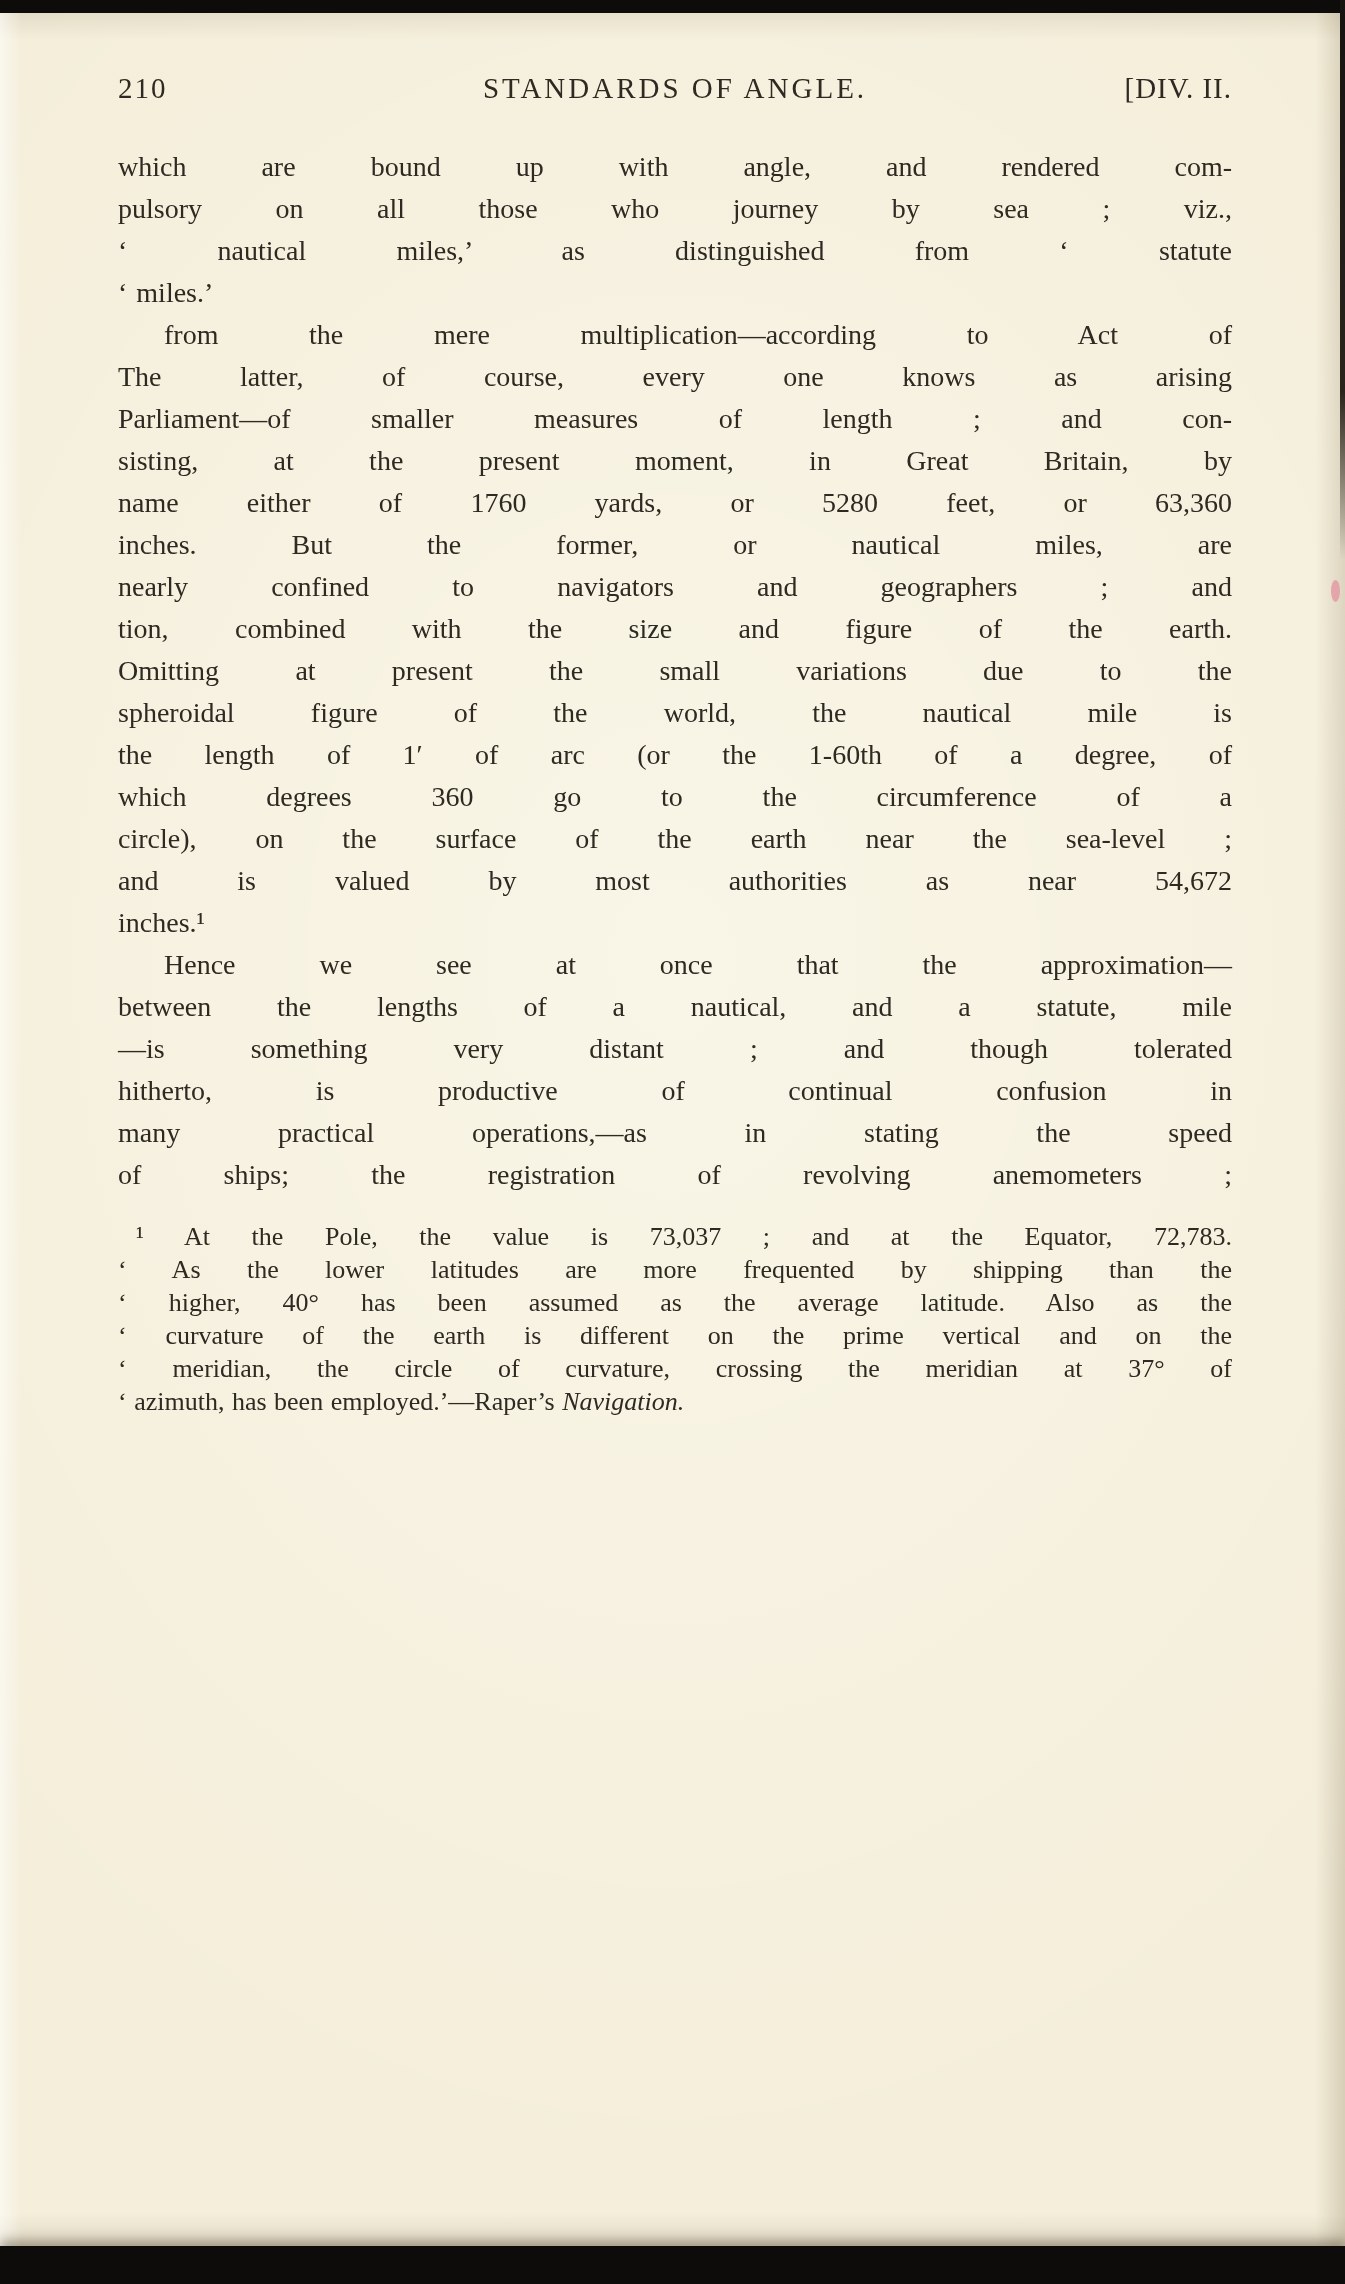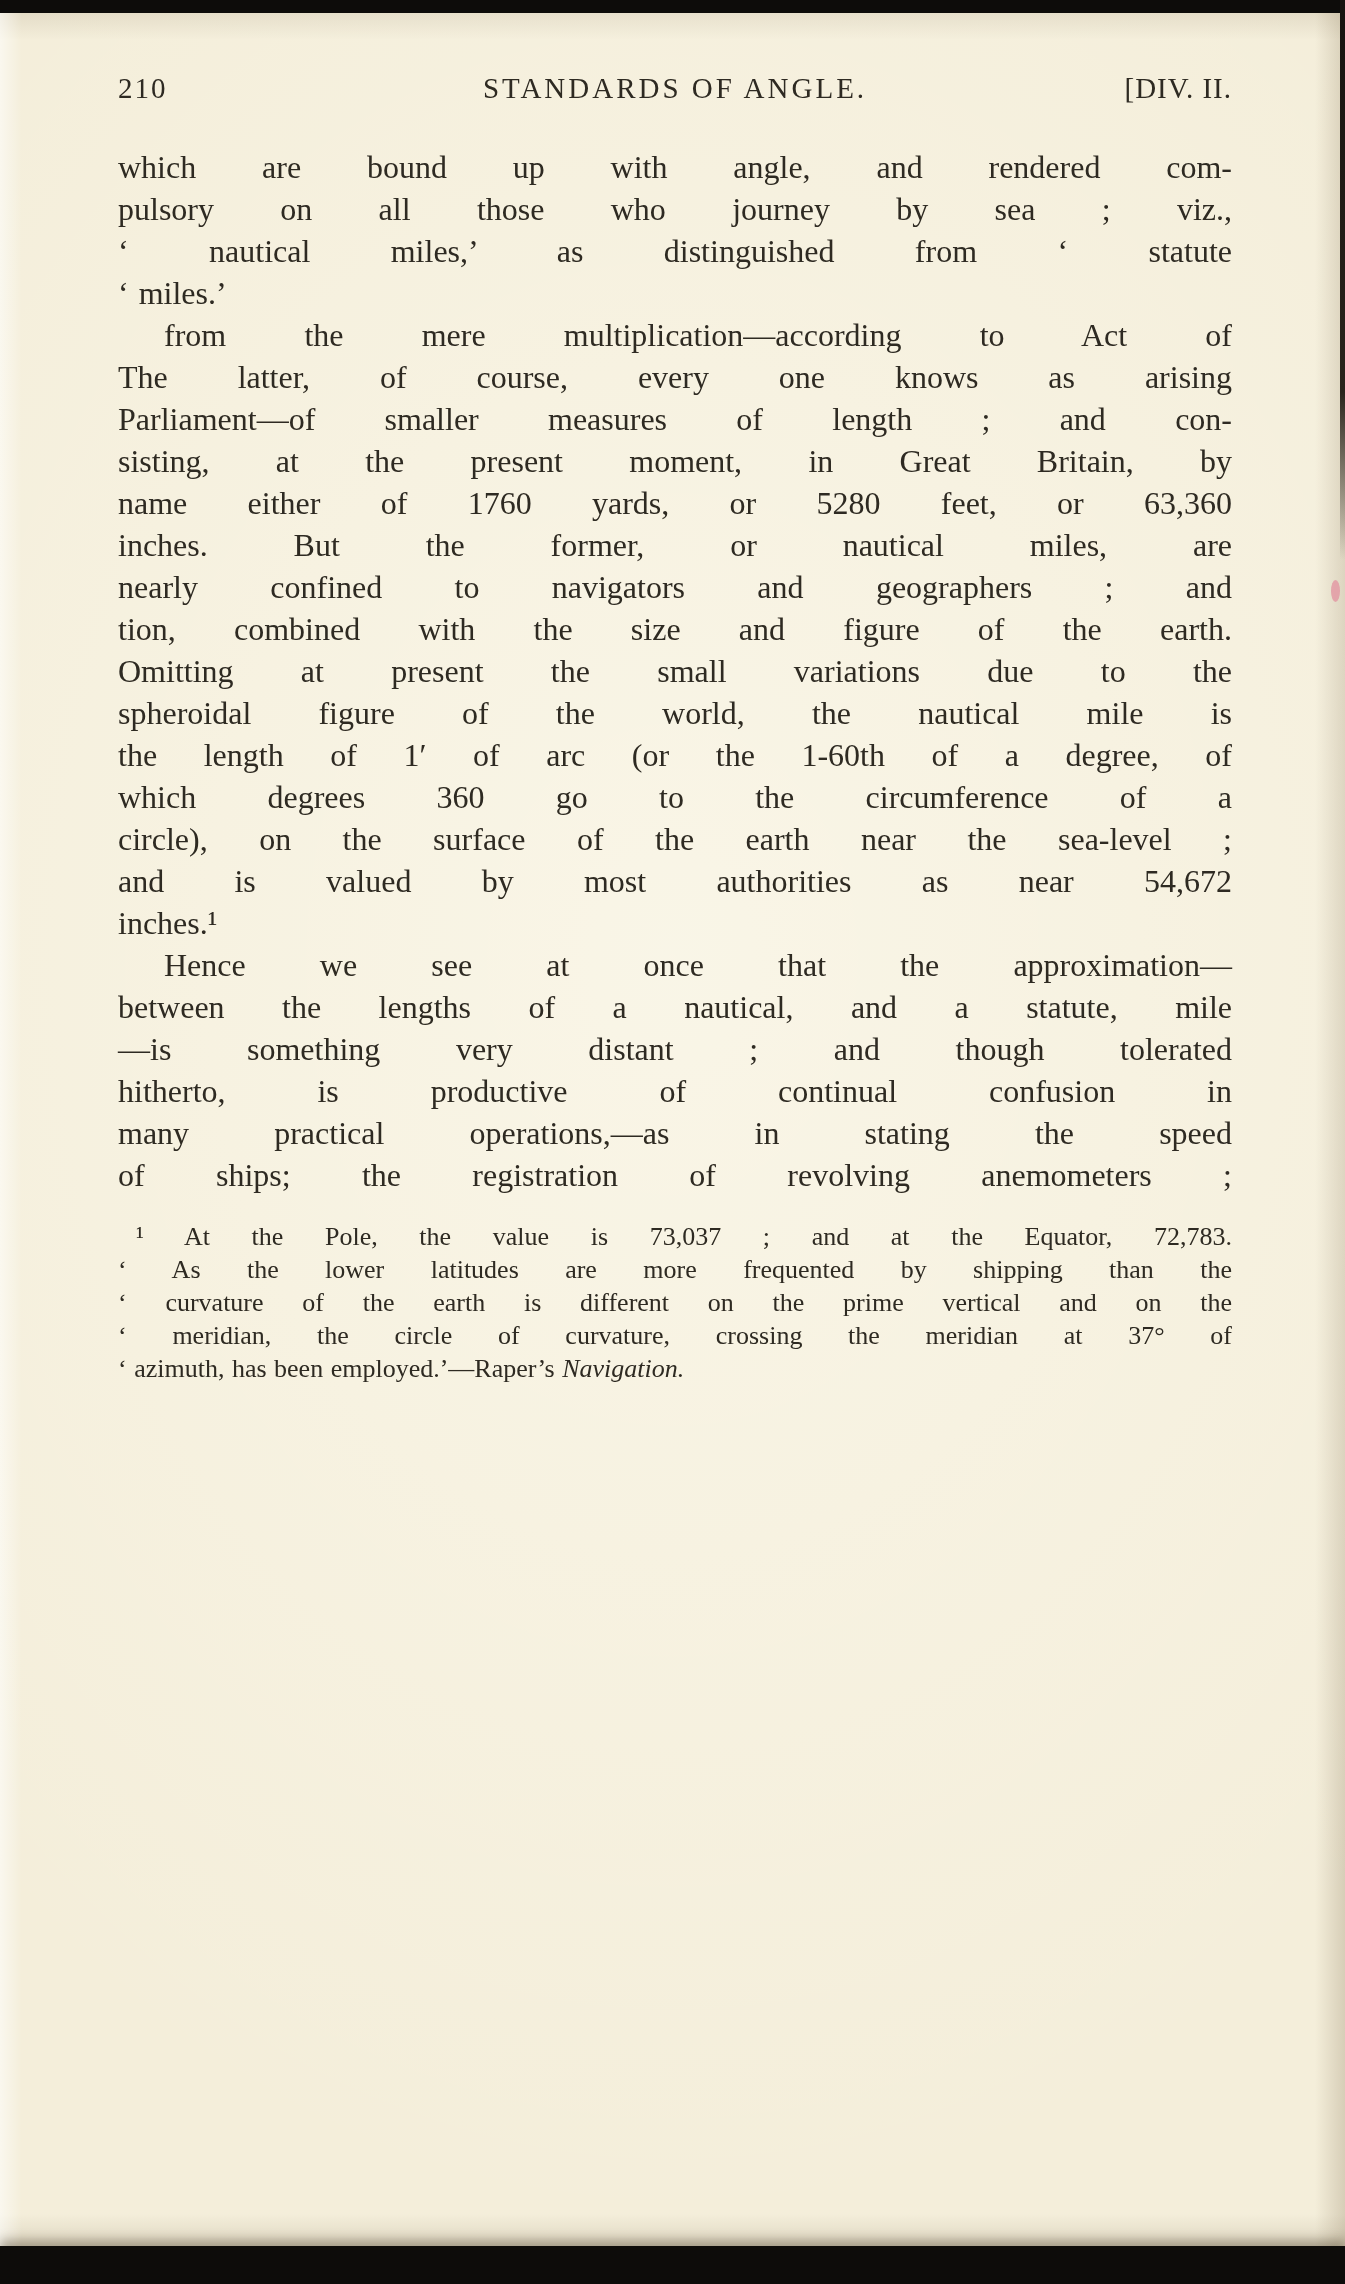"which are bound up with" .body-text { font-size: 32px -> 28px }
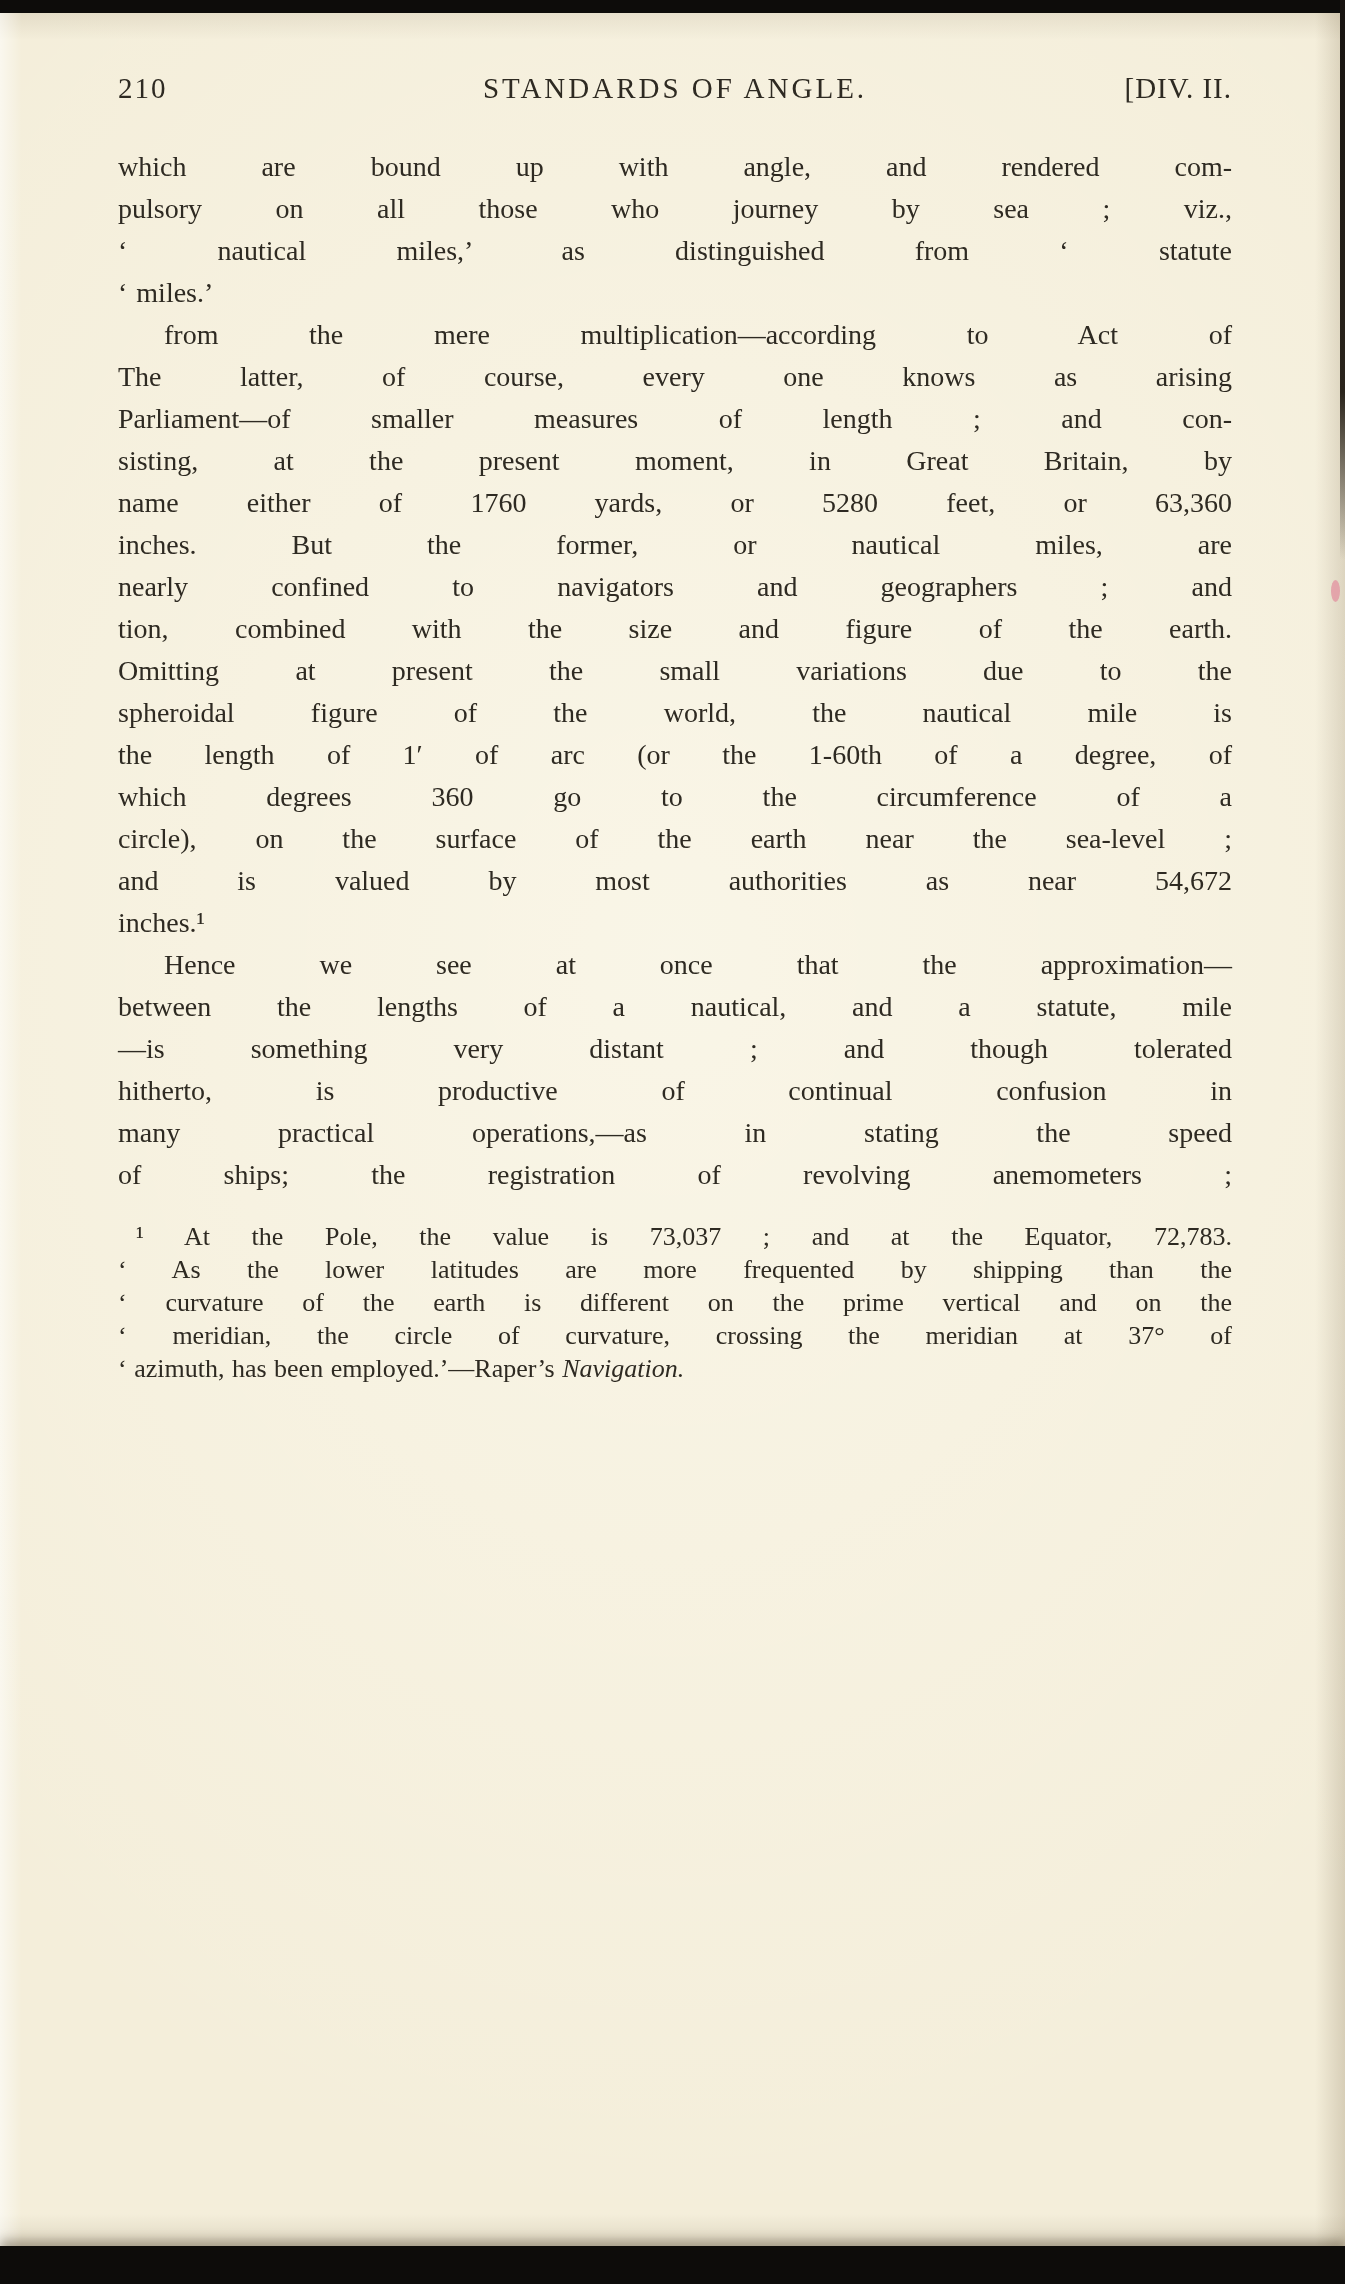"‘ higher, 40° has been" div.line { html: none -> <div>‘ higher, 40° has been assumed as the average latitude. Also as the</div> }
